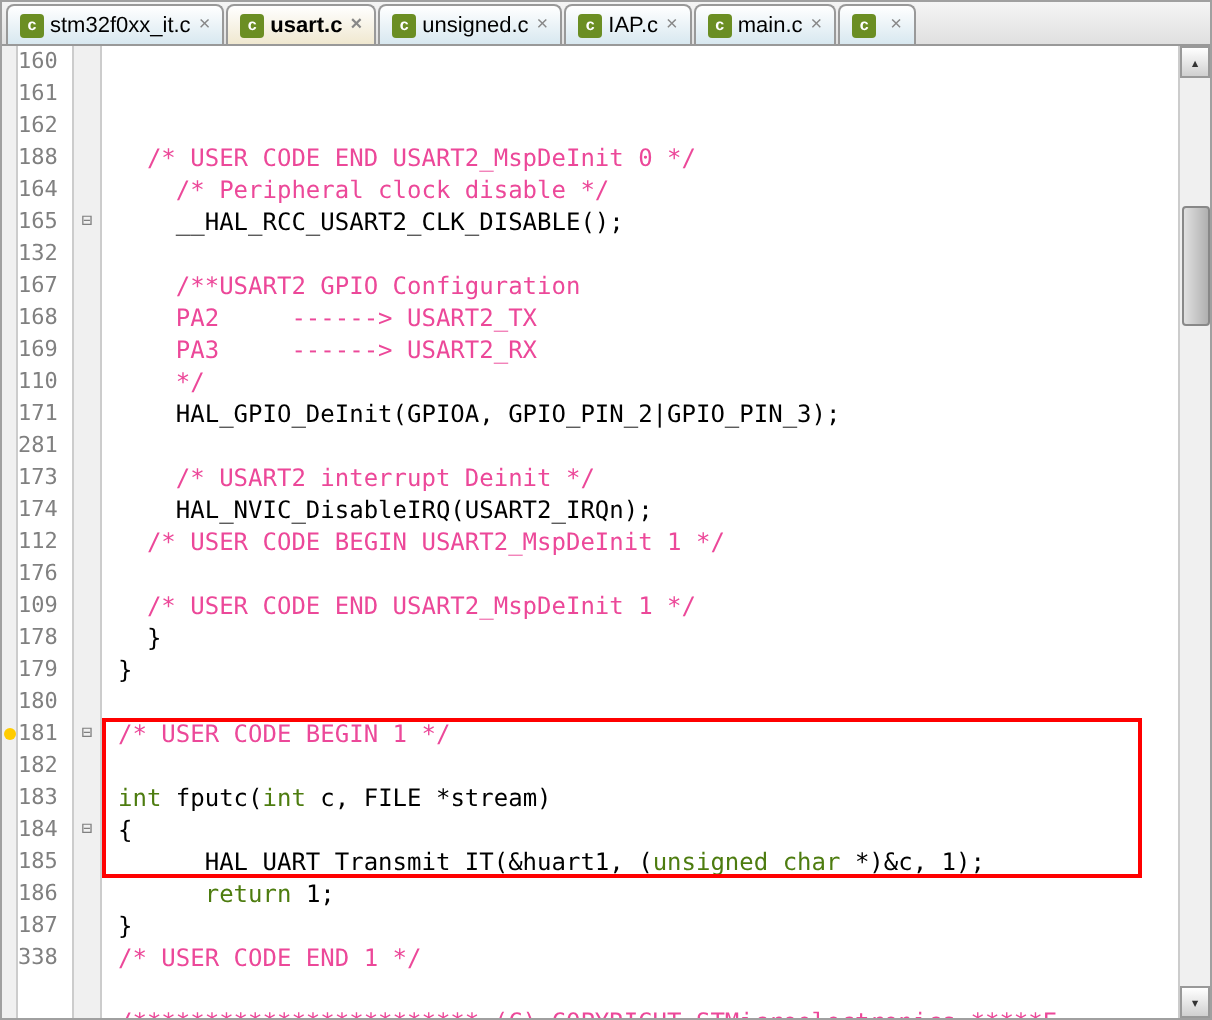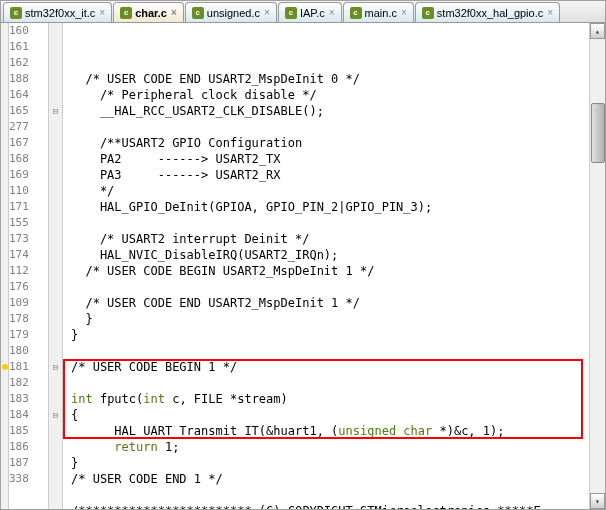"char.c" span { text: char.c -> usart.c }
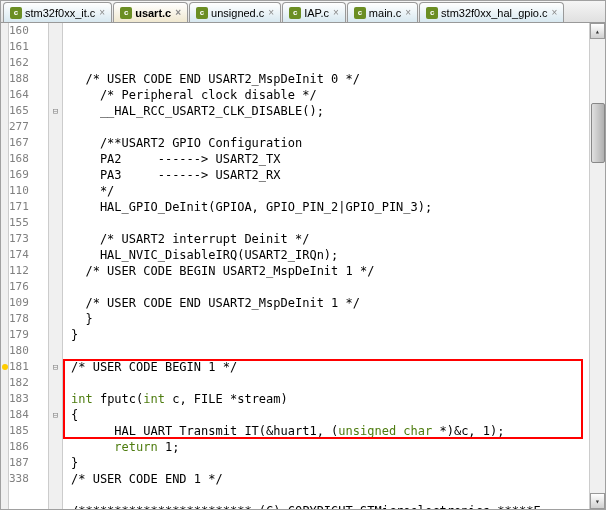"stm32f0xx_hal_gpio.c" span { html: <span>stm32f0xx_hal_gpio.c</span> -> none }
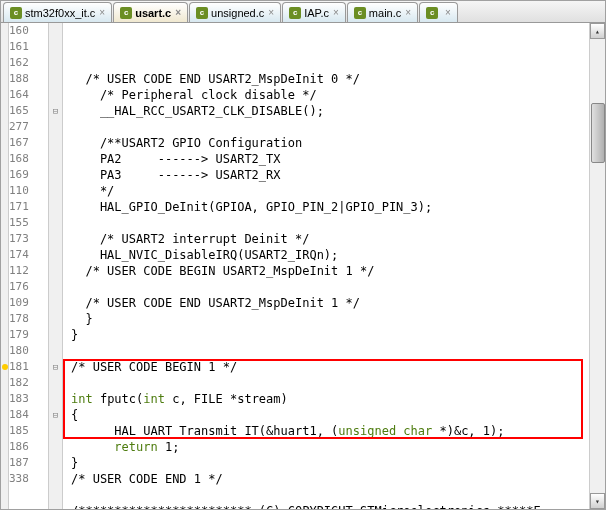"160" .gutter { width: 40px -> 28px }
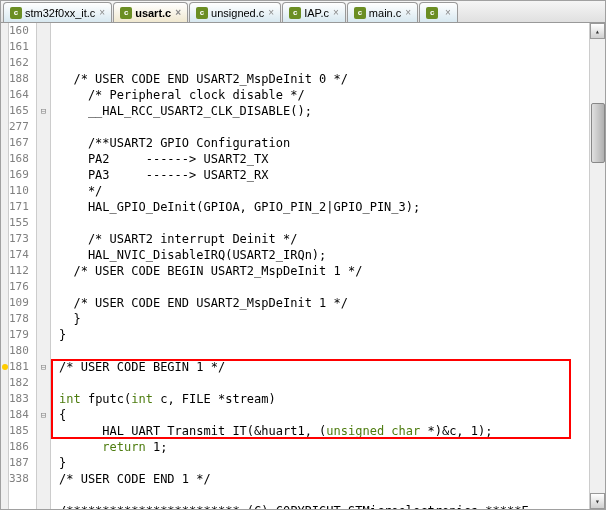"/* USER CODE END USART2_MspDeInit" .cm { color: #000000 -> #ec4899 }
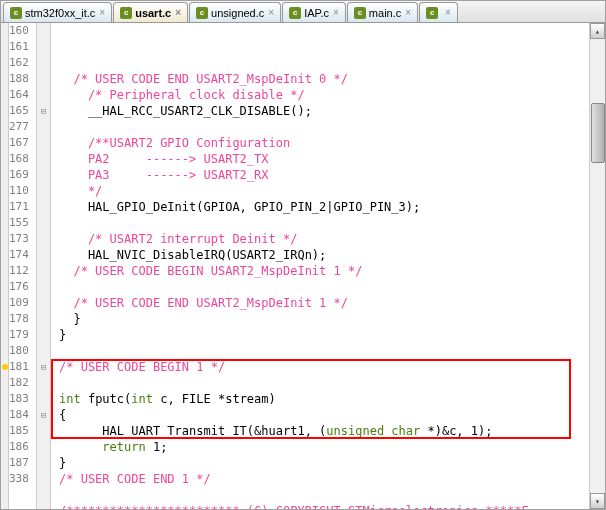"277" div { text: 277 -> 132 }
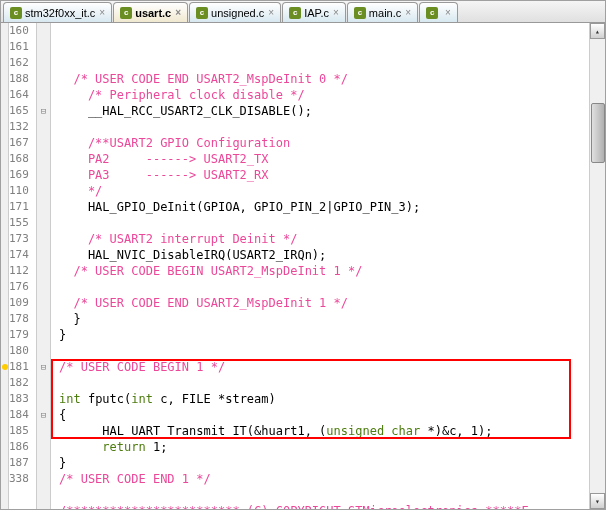"155" div { text: 155 -> 281 }
